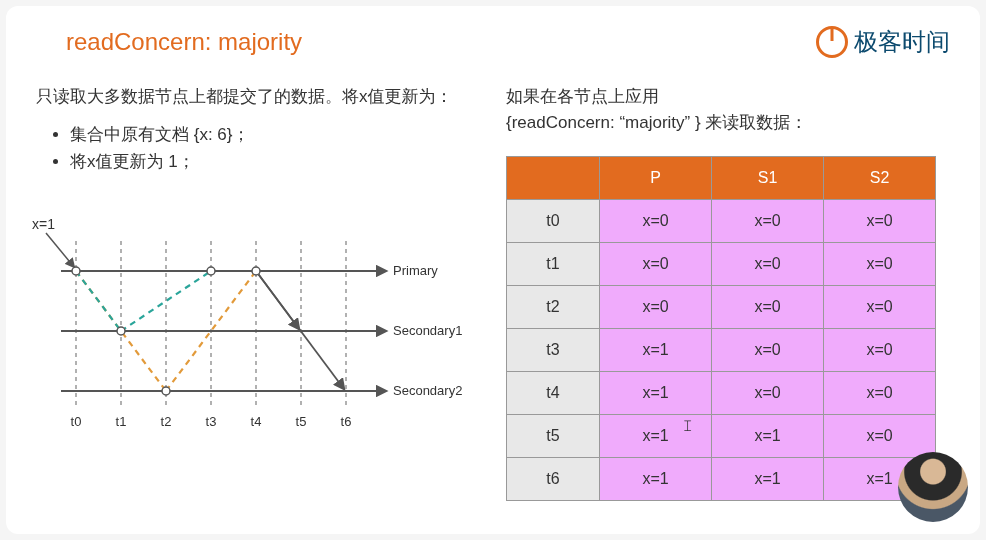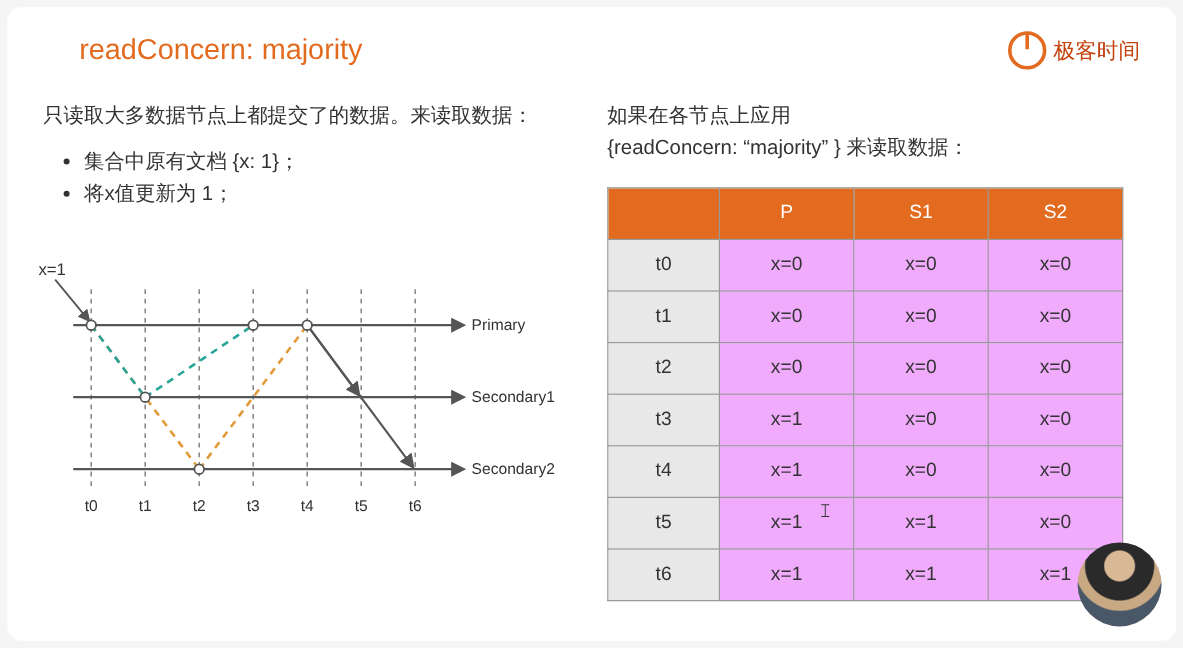"极客时间" .logo-text { color: #c2410c -> #0c4a6e; font-size: 18px -> 24px }
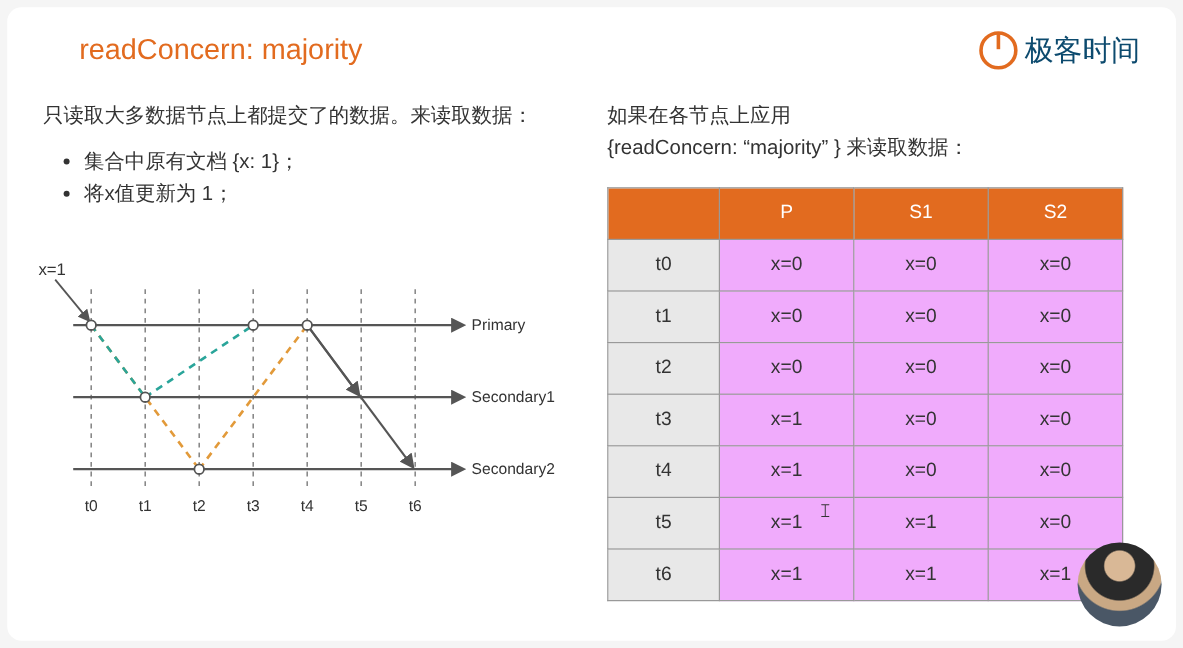"只读取大多数据节点上都提交了的数据。来读取数据：" div { text: 来读取数据 -> 将x值更新为 }
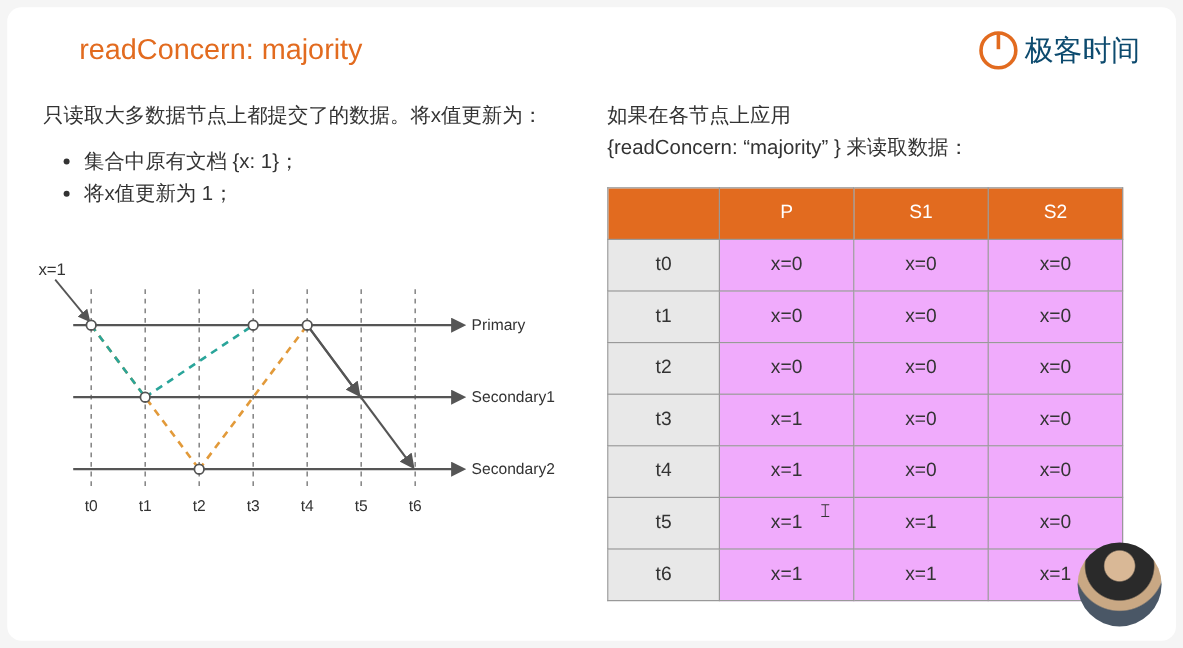"集合中原有文档 {x: 1}；" li { text: 1 -> 6 }
